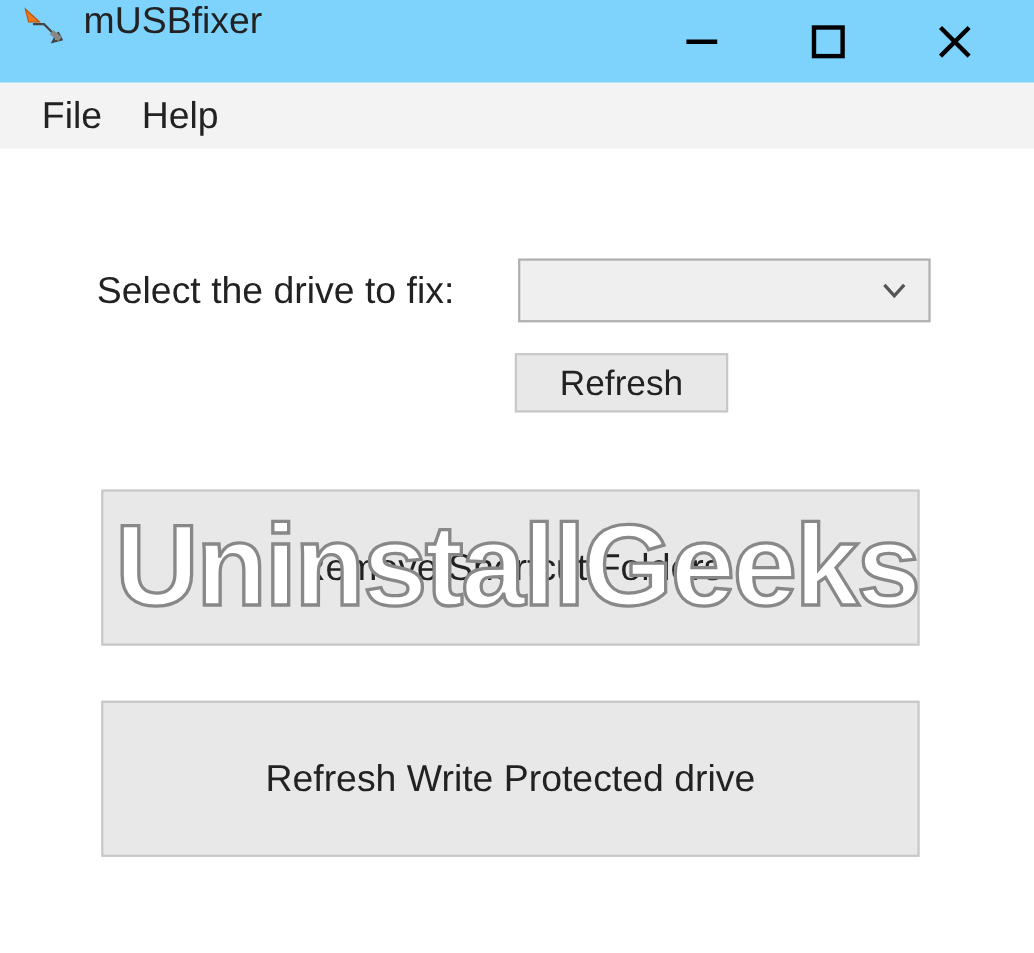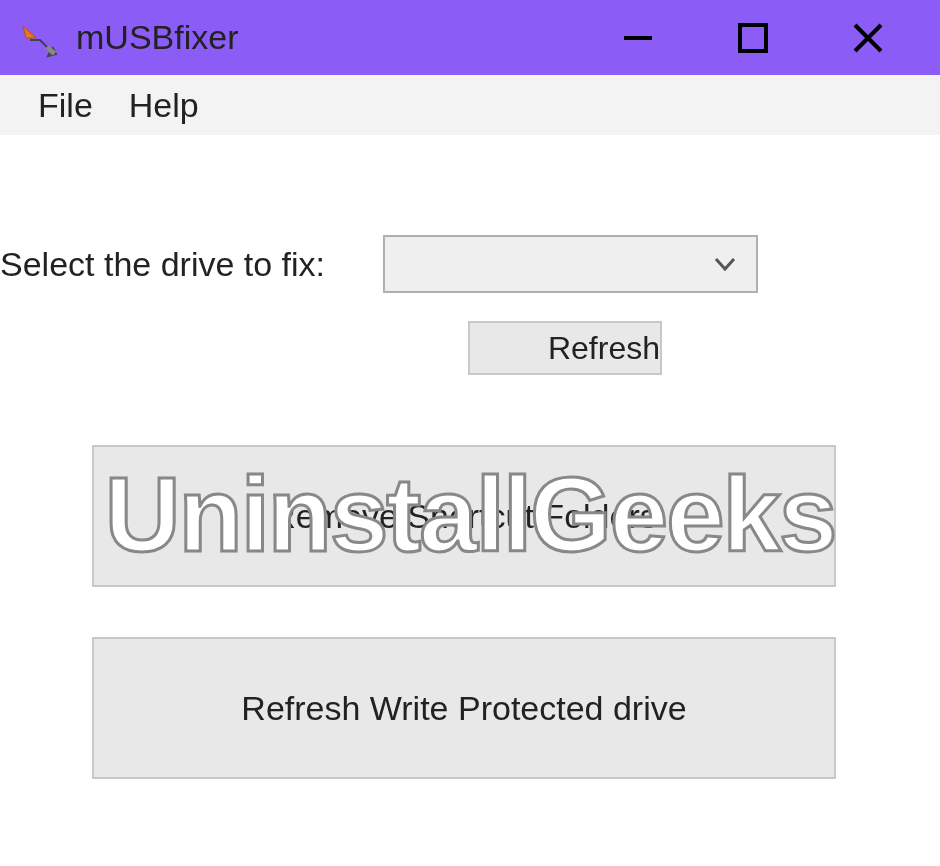"mUSBfixer" .titlebar { align-items: center -> none; background: #8b5cf6 -> #7dd3fc }
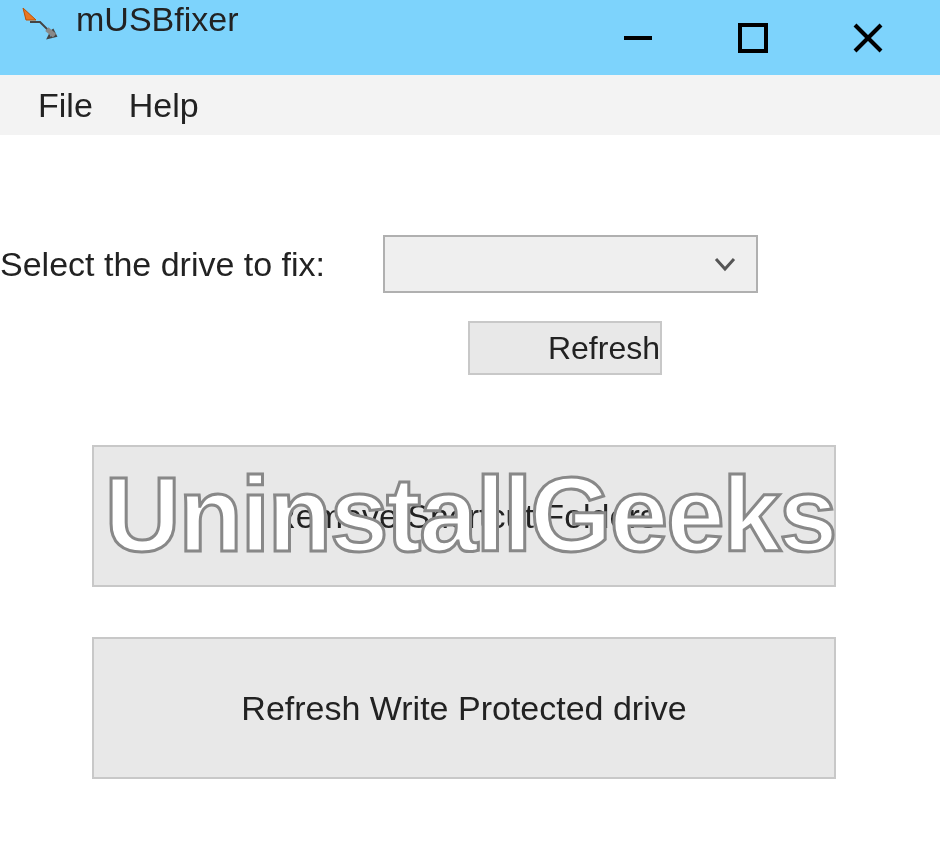"Select the drive to fix:" .row-select { padding-left: none -> 88px }
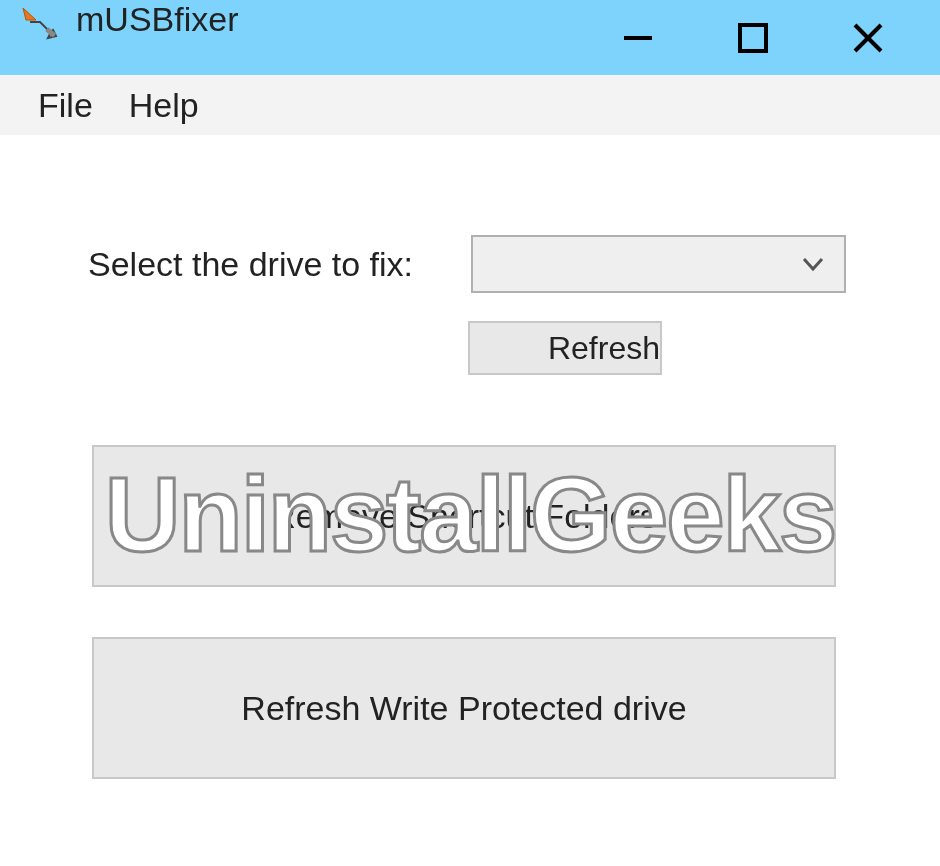"Refresh" .refresh-btn { justify-content: flex-end -> center }
